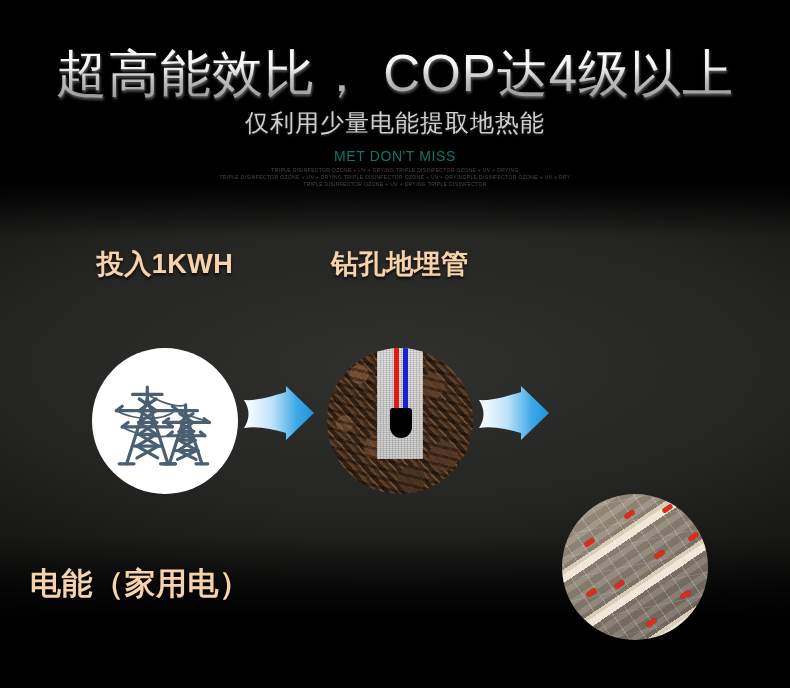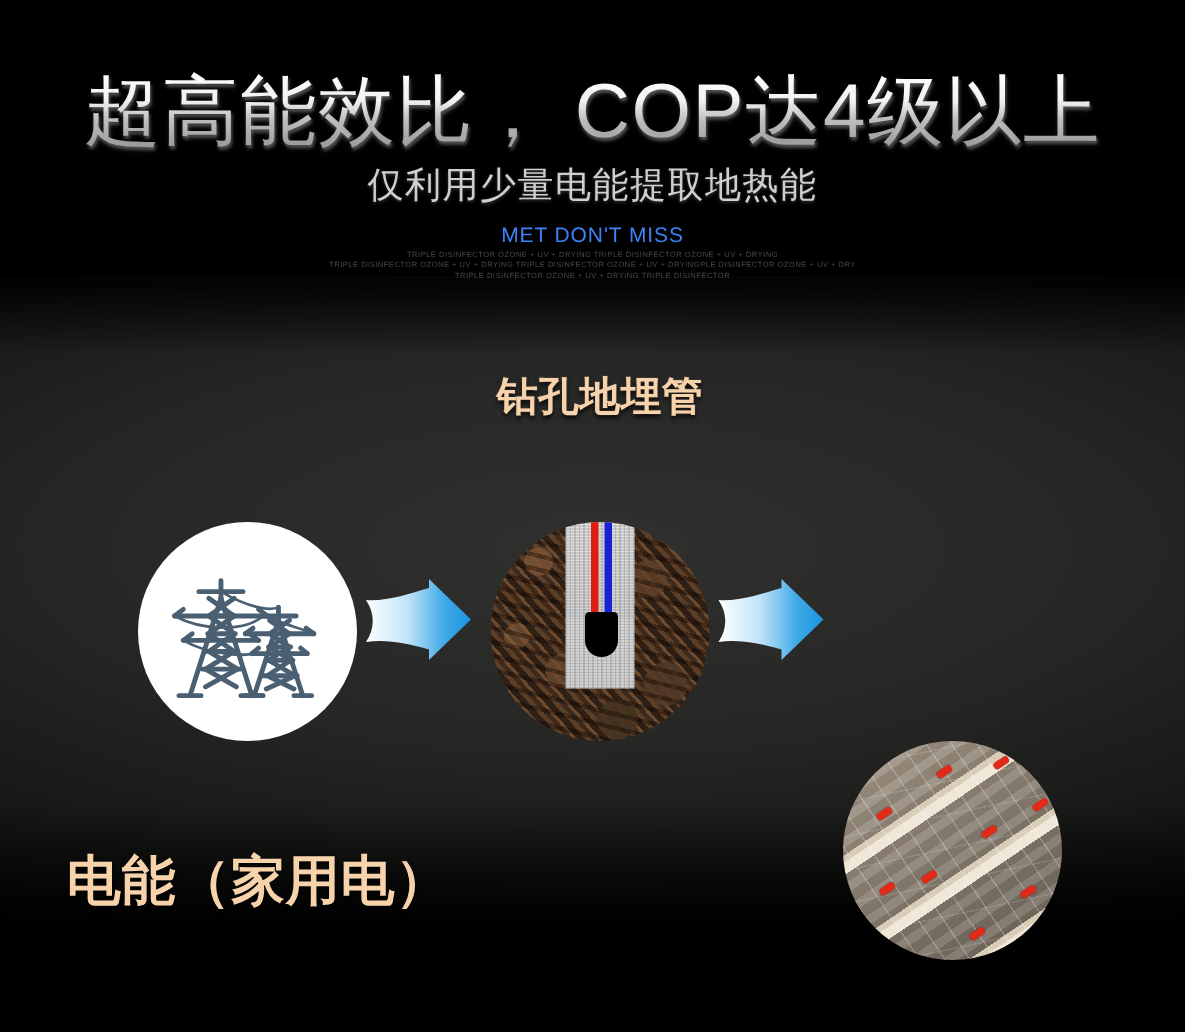"MET DON'T MISS" .eyebrow { color: #3b82f6 -> #0f766e }
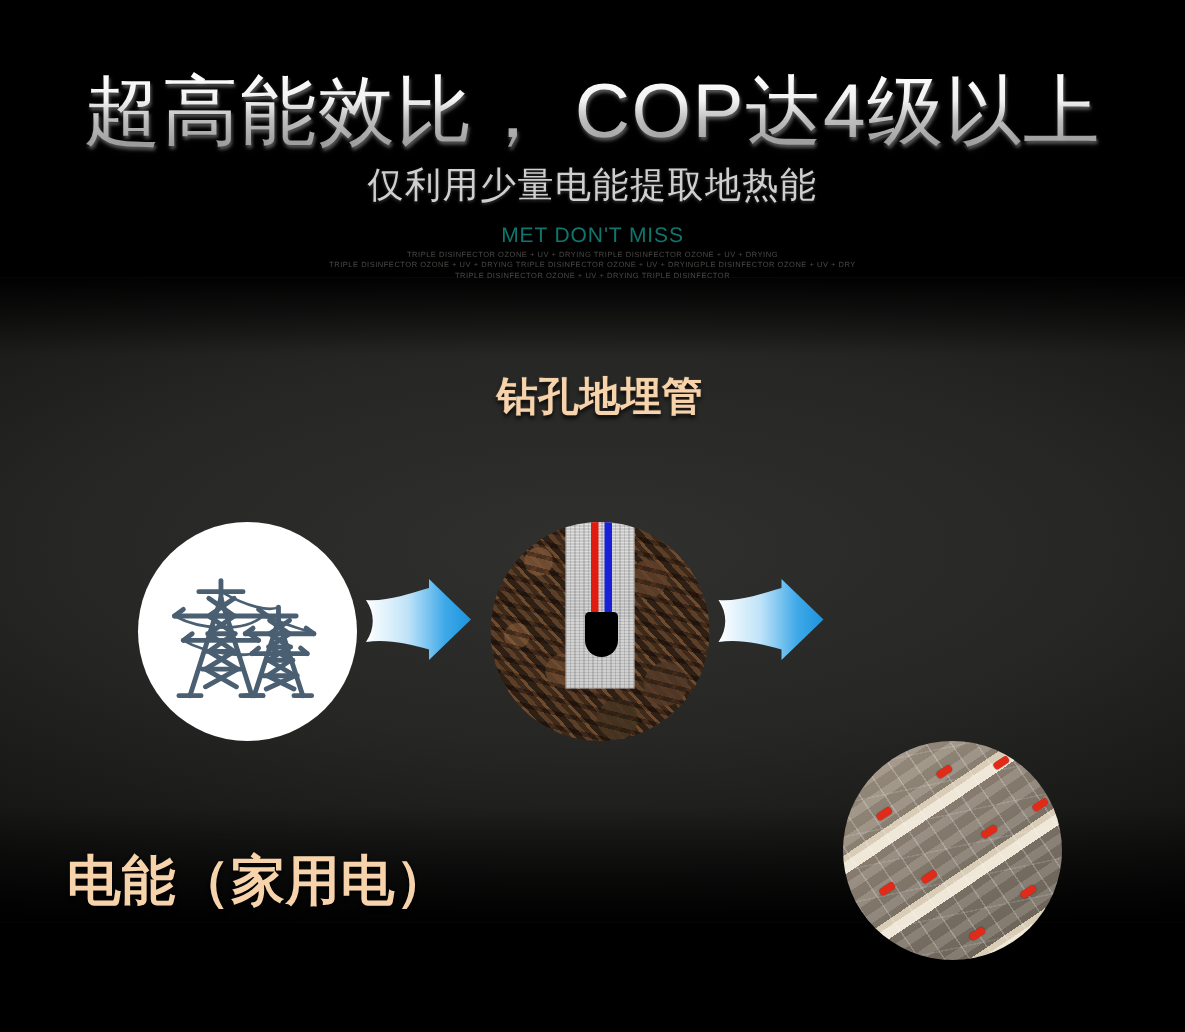"投入1KWH" div.step-head { html: none -> <div>投入1KWH</div> }
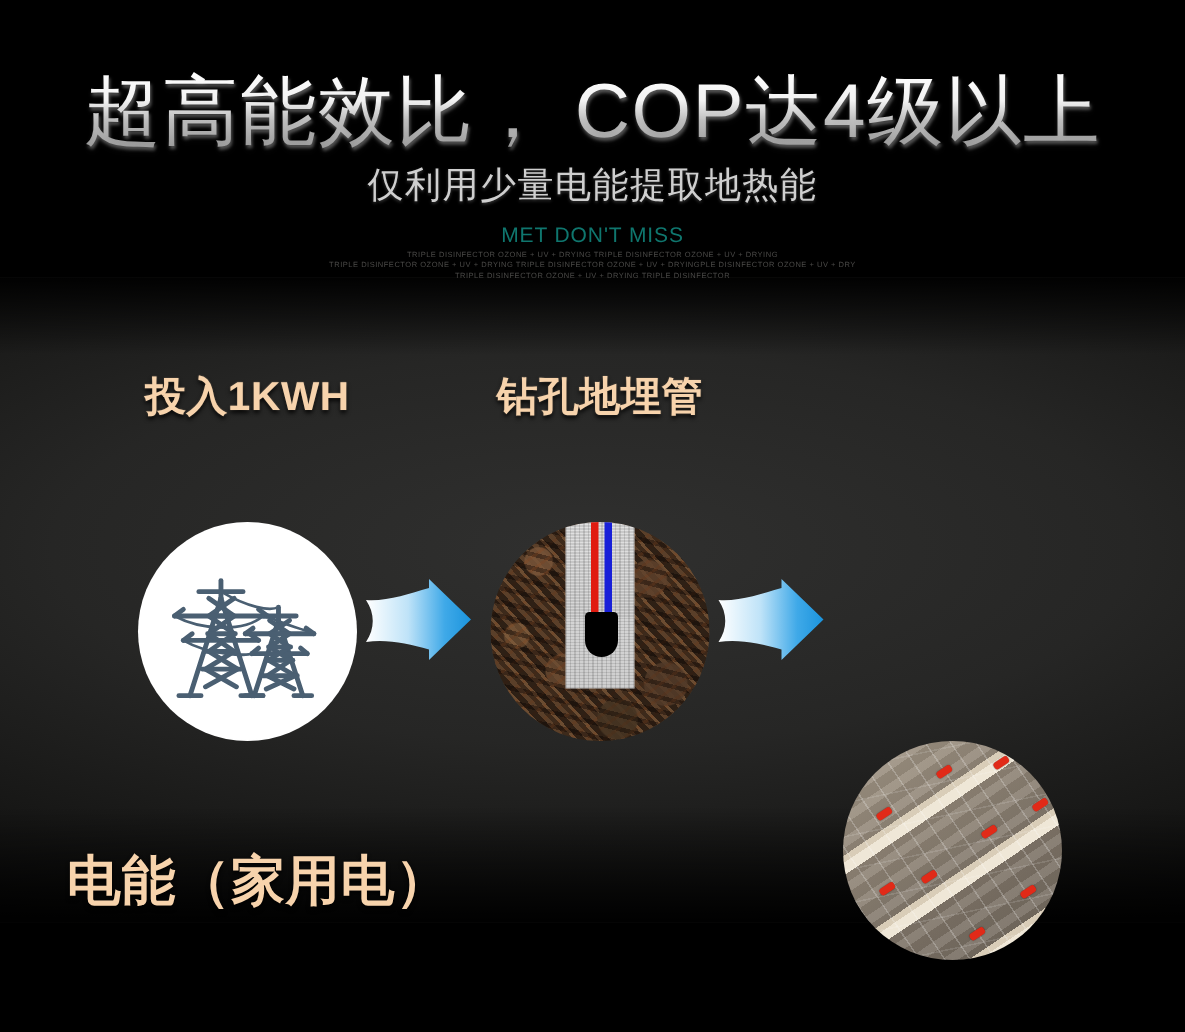"电能（家用电）" .caption { font-size: 36px -> 31px; text-align: right -> left }
